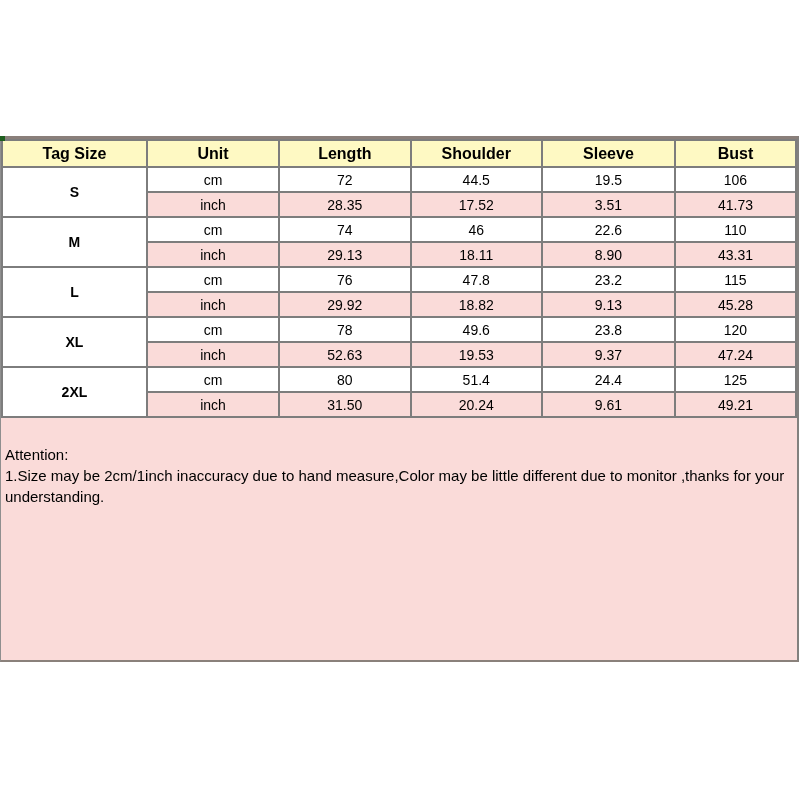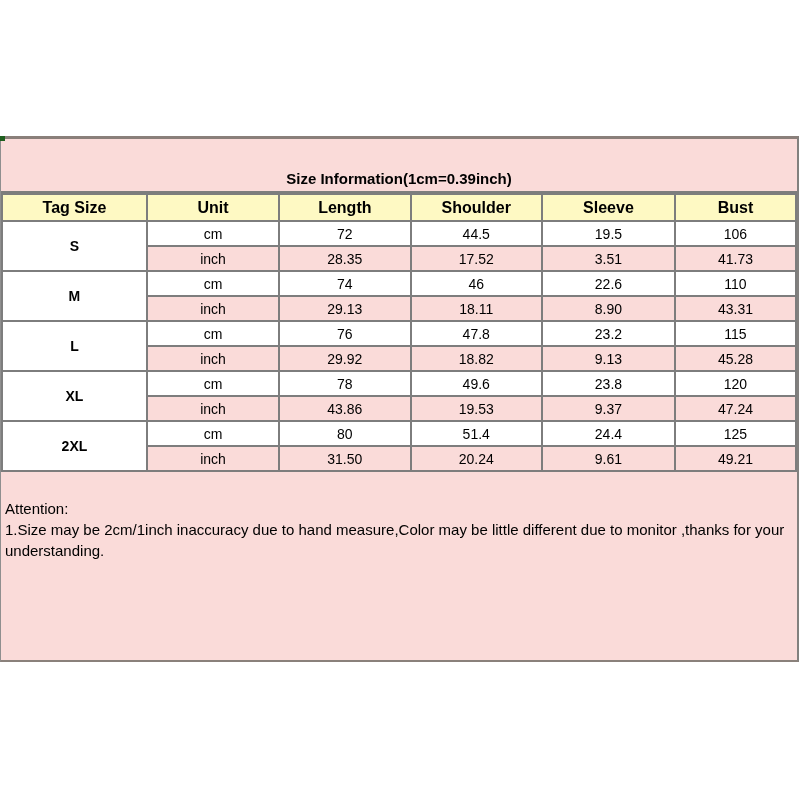"Size Information(1cm=0.39inch)" div.title-band { html: <div>Size Information(1cm=0.39inch)</div> -> none }
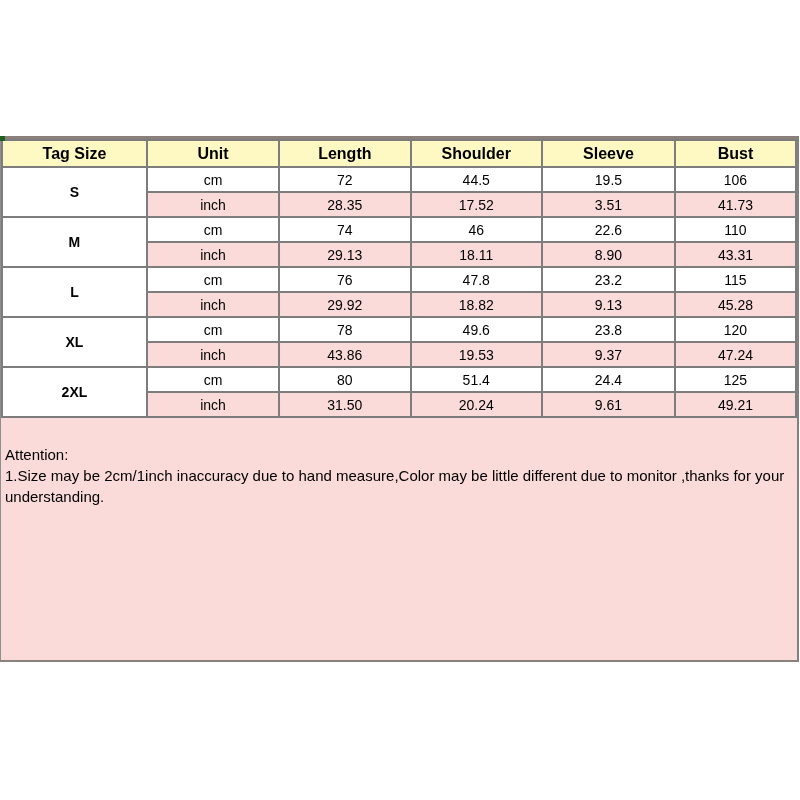"43.86" td.inch-cell { text: 43.86 -> 52.63 }
